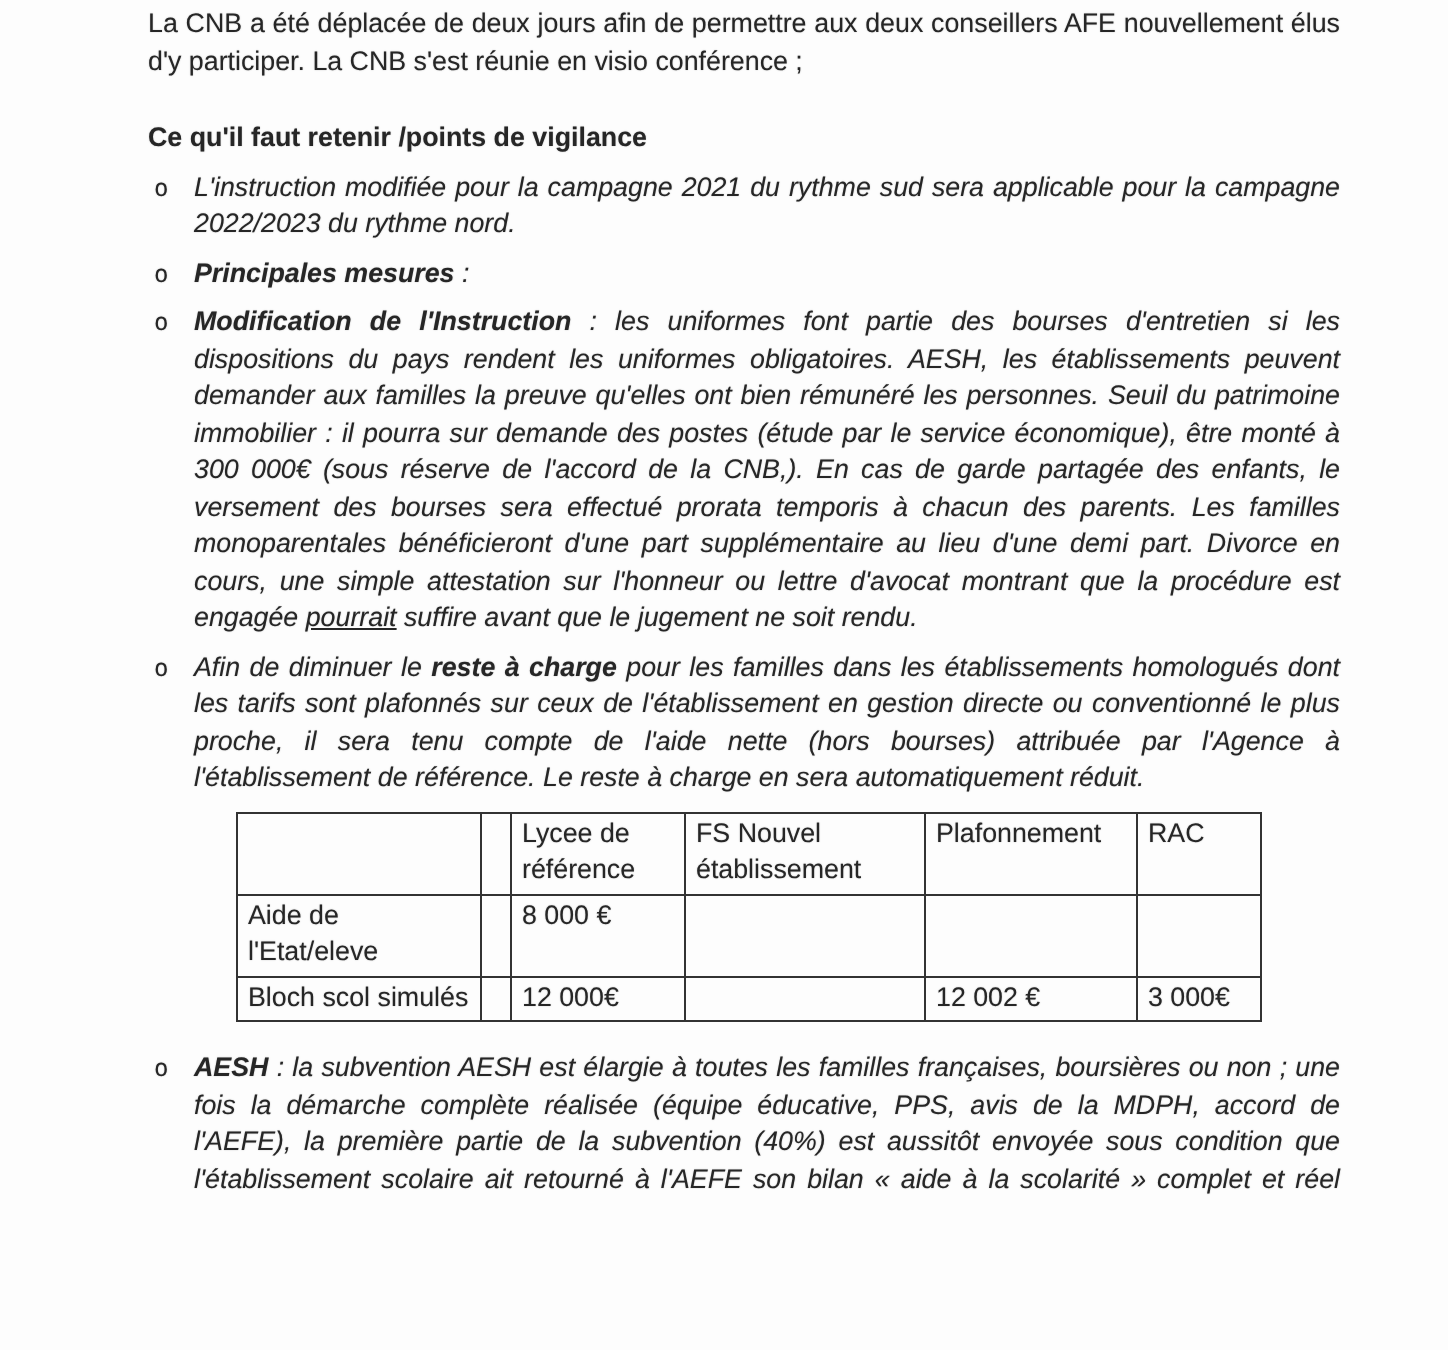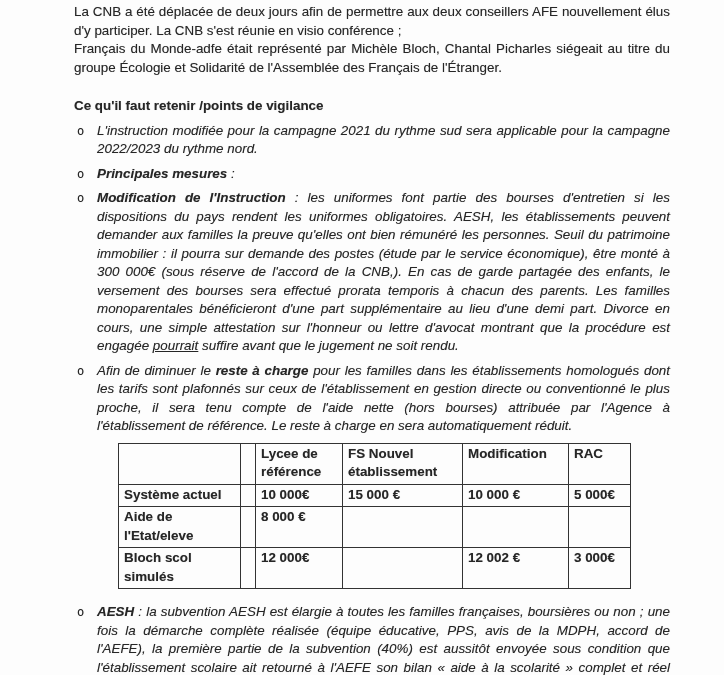"Français du Monde-adfe était représenté" p.para { html: <p><span>Français du Monde-adfe était représenté par Michèle Bloch, Chantal Picharles siégeait au titre du groupe Écologie et Solidarité de l'Assemblée des Français de l'Étranger.</span></p> -> none }
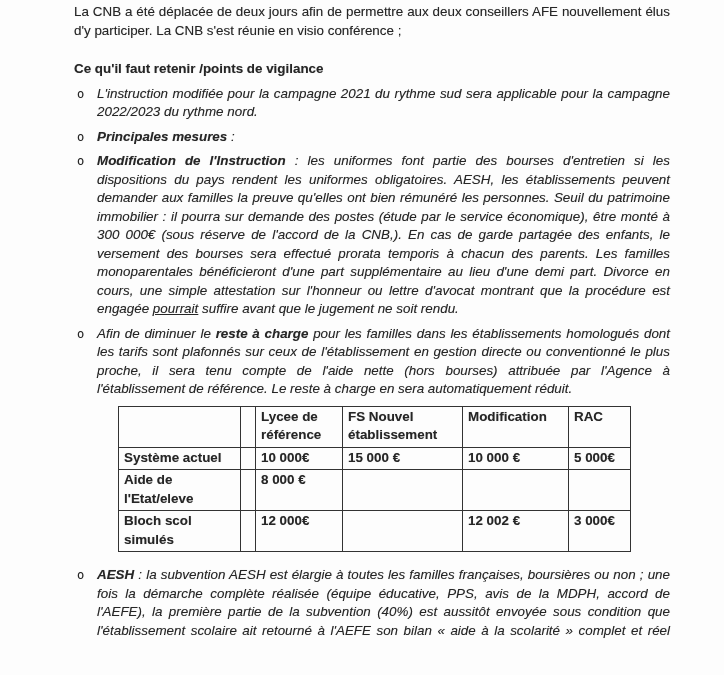"Lycee de référence" .doc-table { font-weight: bold -> none }
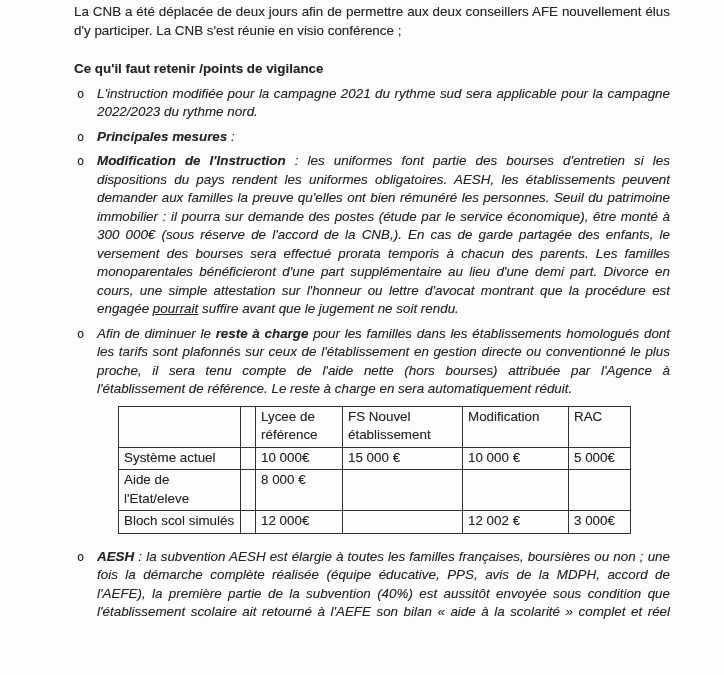"Modification" td { text: Modification -> Plafonnement }
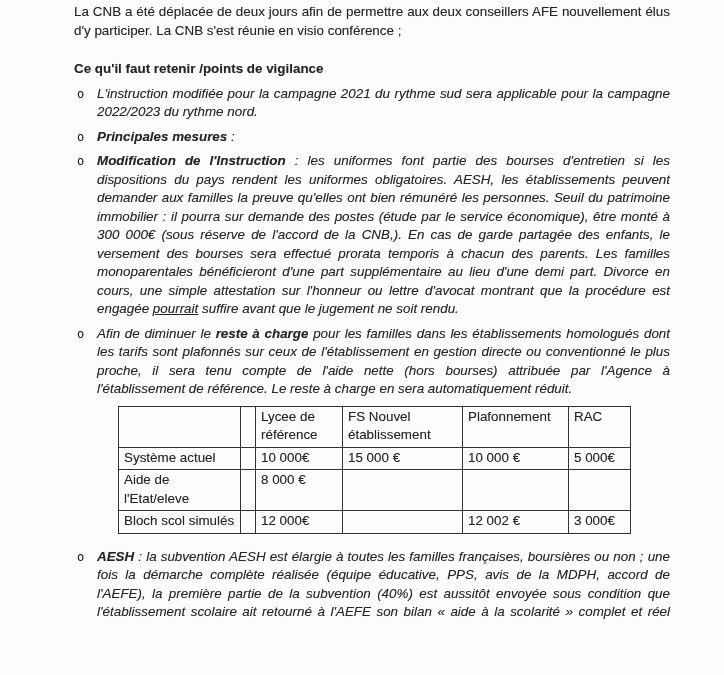"Système actuel" tr { html: <tr> <td>Système actuel</td> <td></td> <td>10 000€</td> <td>15 000 €</td> <td>10 000 €</td> <td>5 000€</td> </tr> -> none }
